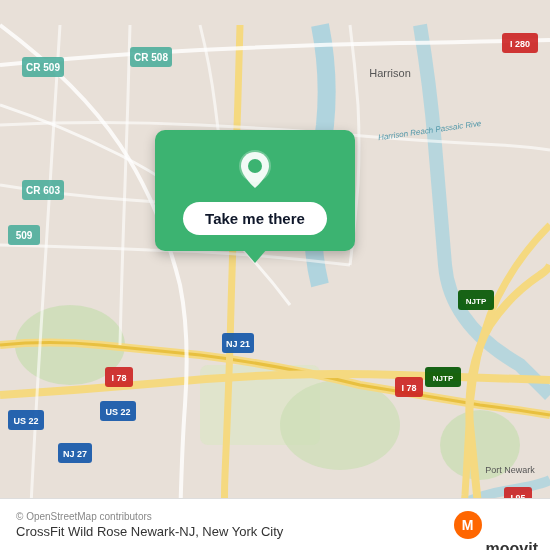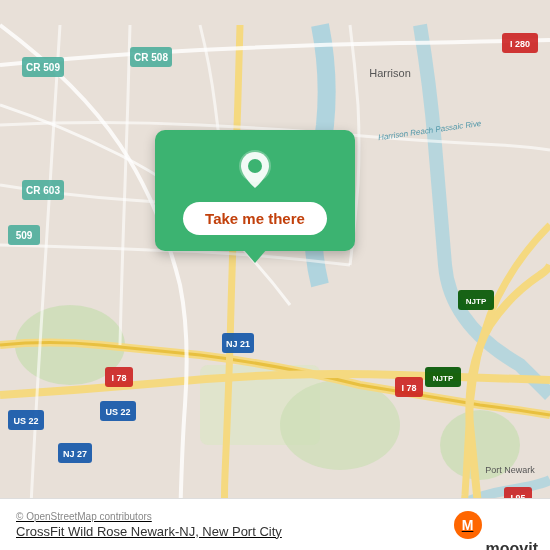"Take me there" #take-me-there-btn { color: #c2410c -> #0f172a }
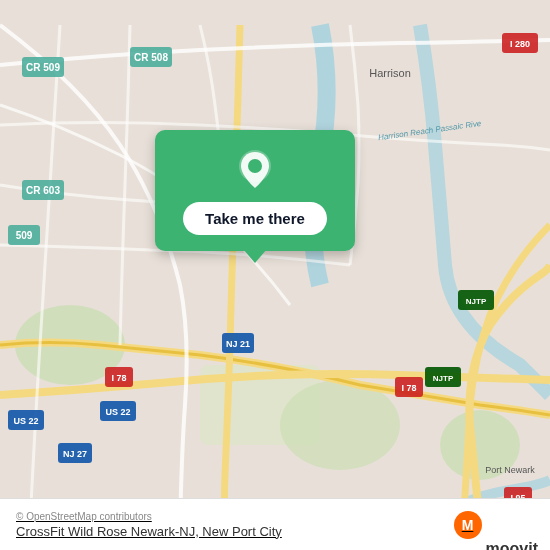"© OpenStreetMap contributors" #bottom-bar { text-decoration: underline -> none }
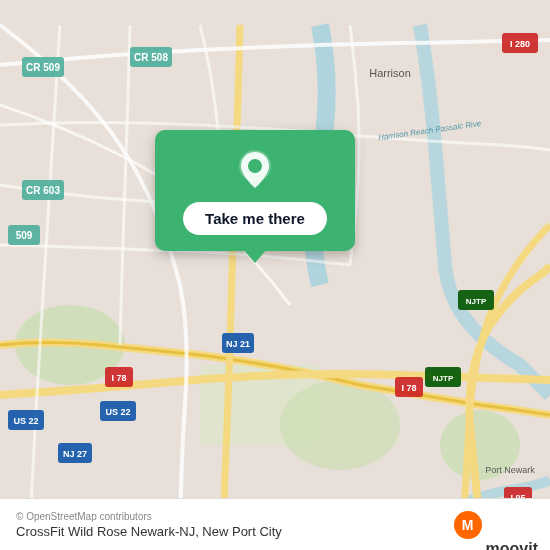"CrossFit Wild Rose Newark-NJ, New" span { text: Port -> York }
